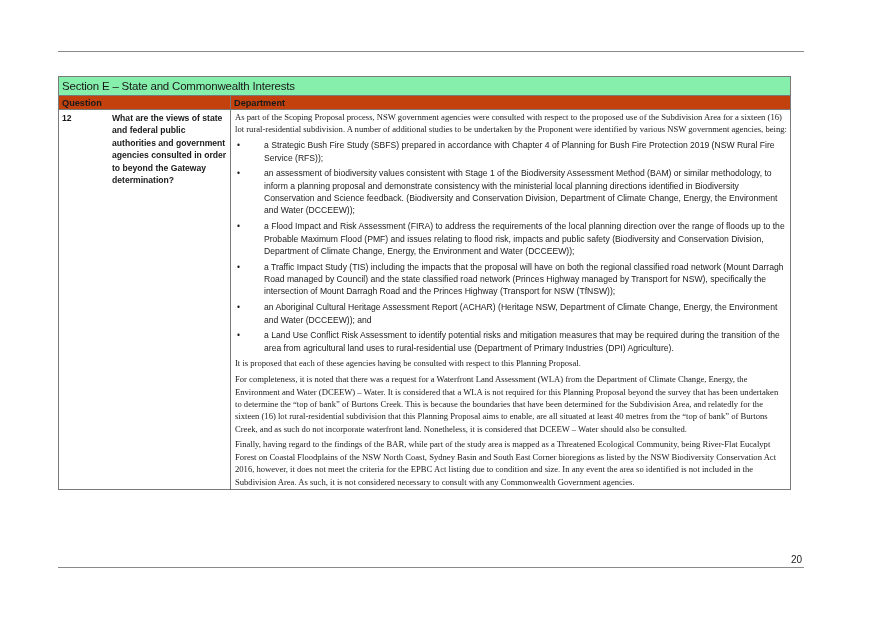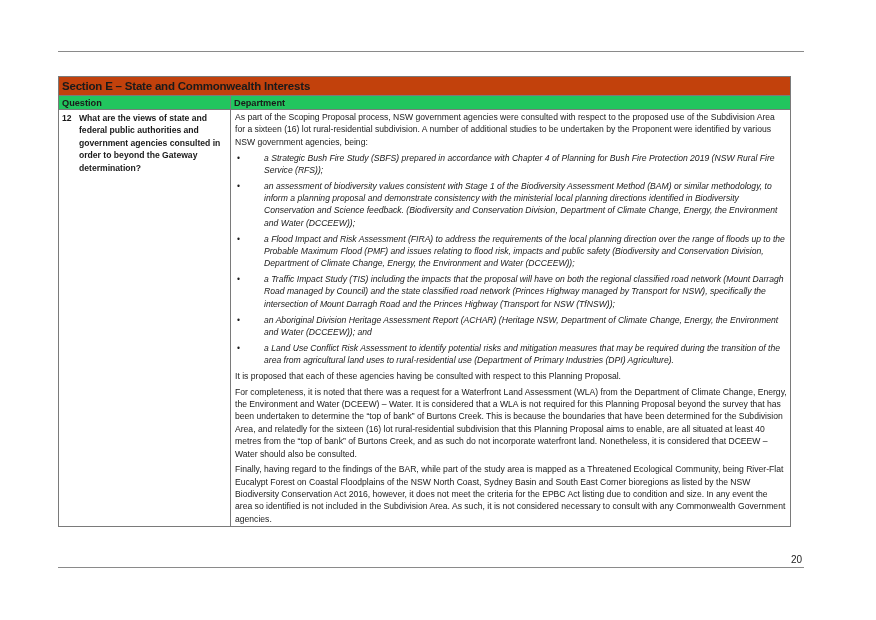"Section E – State and" .section-header td { background: #c2410c -> #86efac; font-weight: bold -> normal }
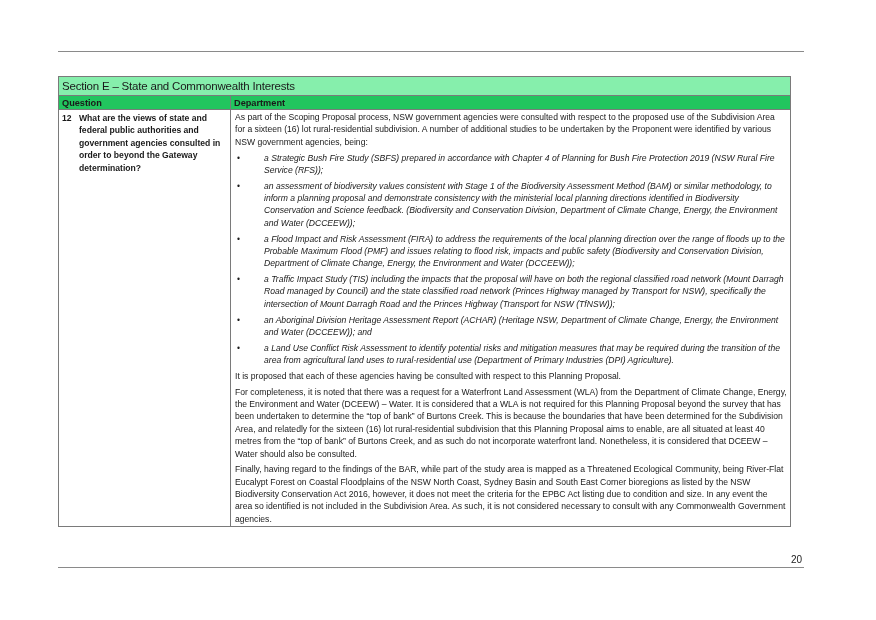"Question" .col-header td { background: #22c55e -> #c2410c }
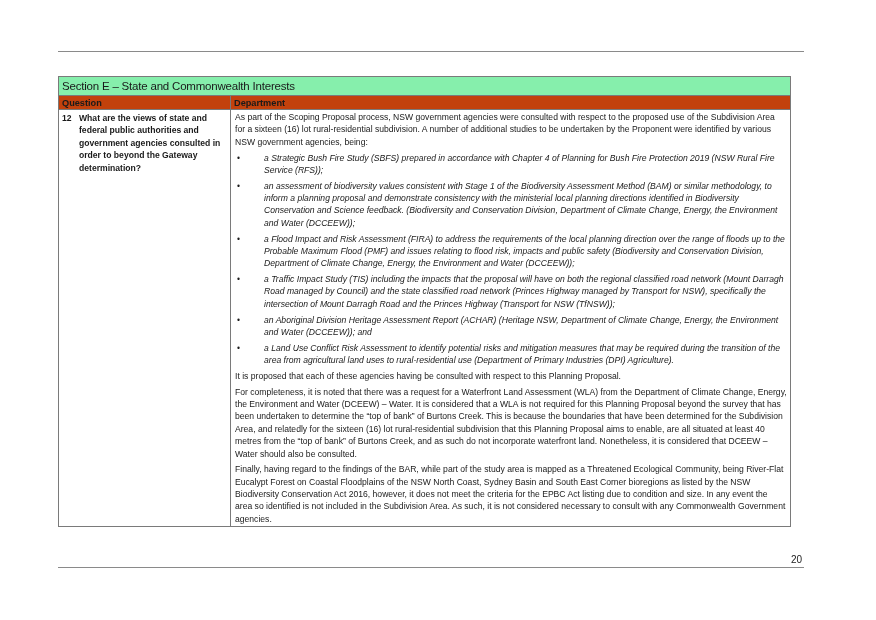"12" .q-wrap { gap: none -> 33px }
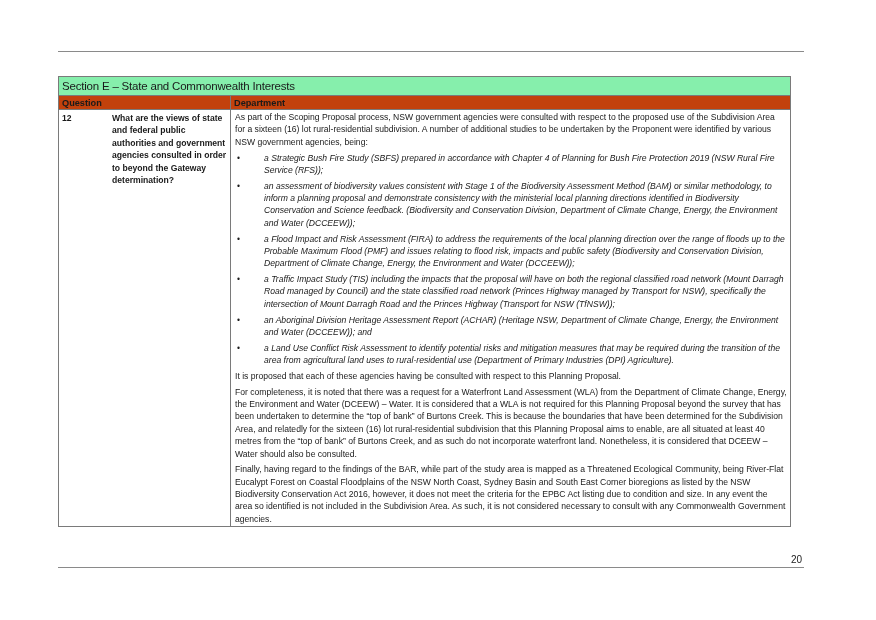"As part of the Scoping" .para { font-family: none -> Liberation Serif, serif }
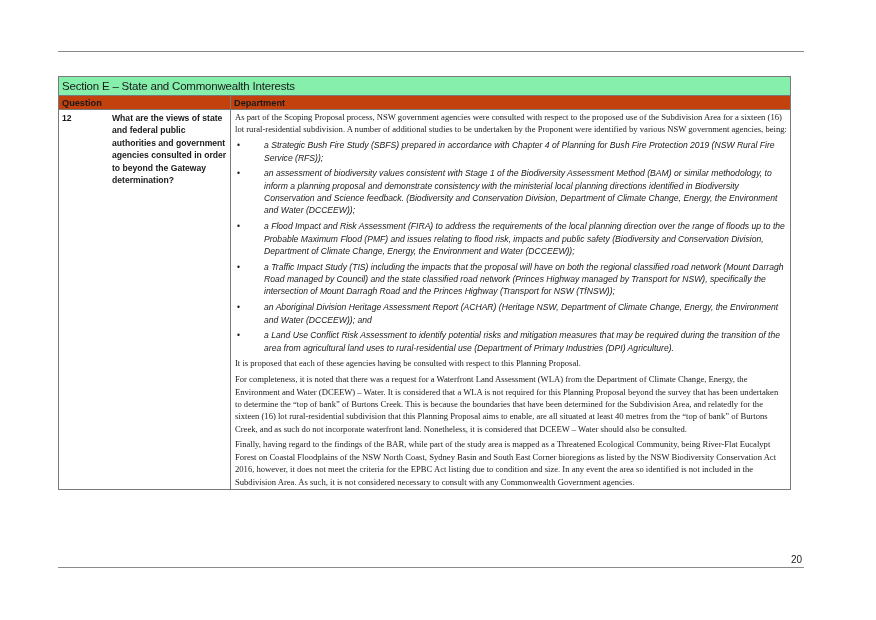"a Strategic Bush Fire Study" .bullet-text { font-style: italic -> none }
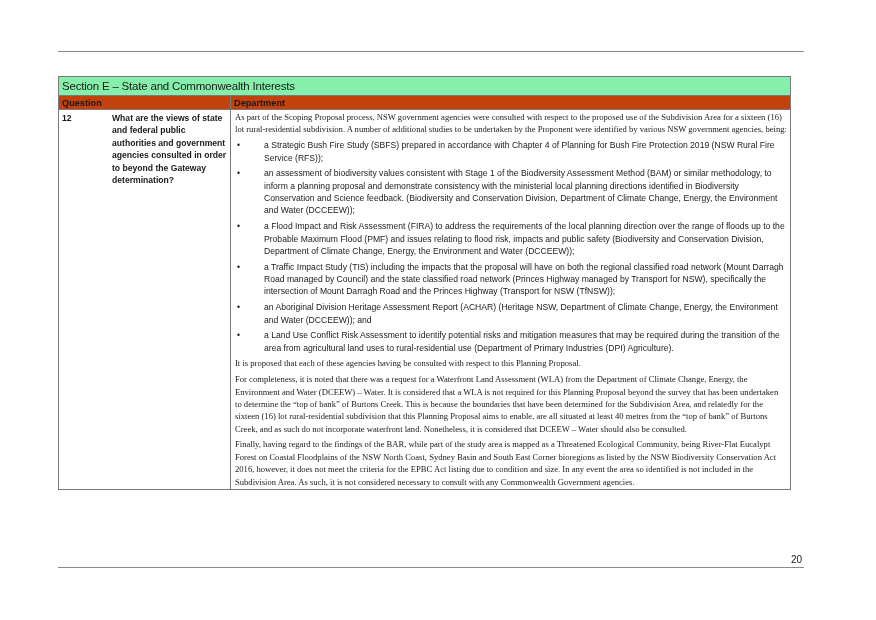"an Aboriginal Division Heritage" span.bullet-text { text: Division -> Cultural }
